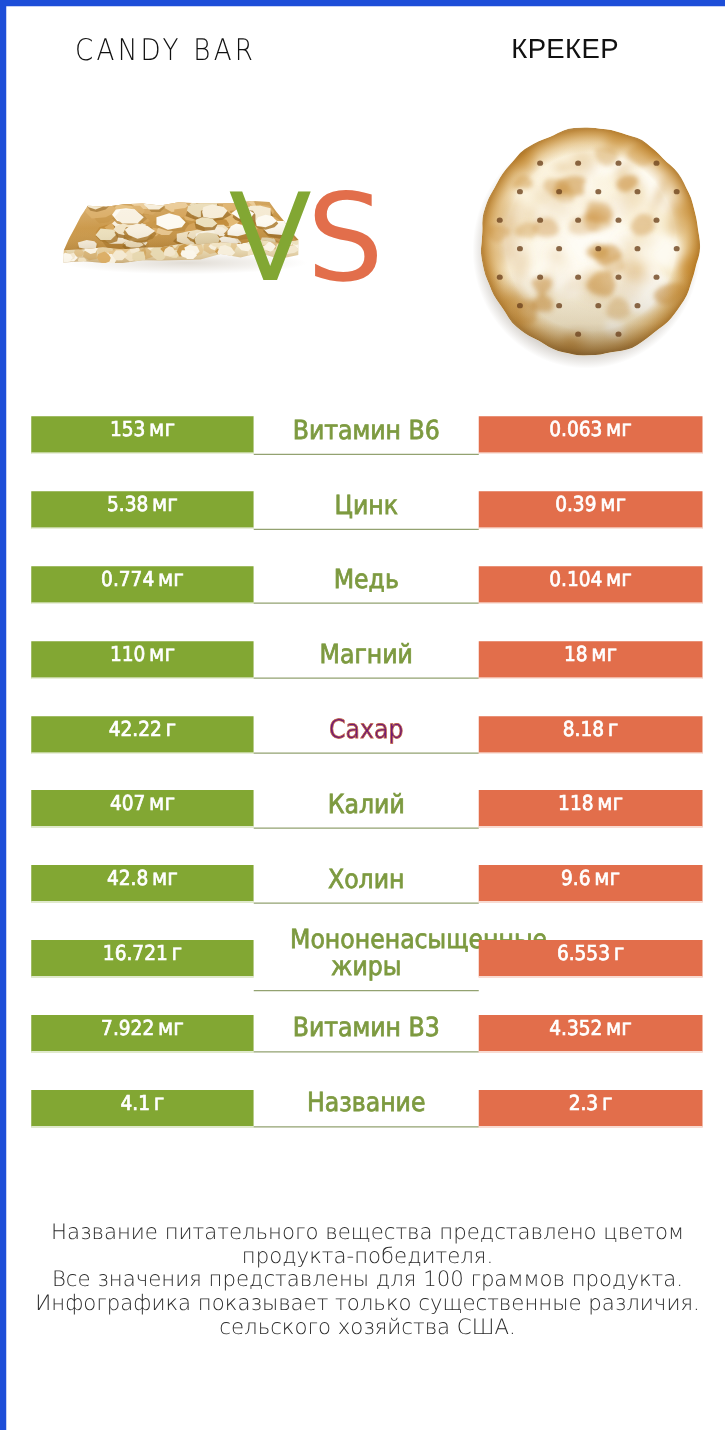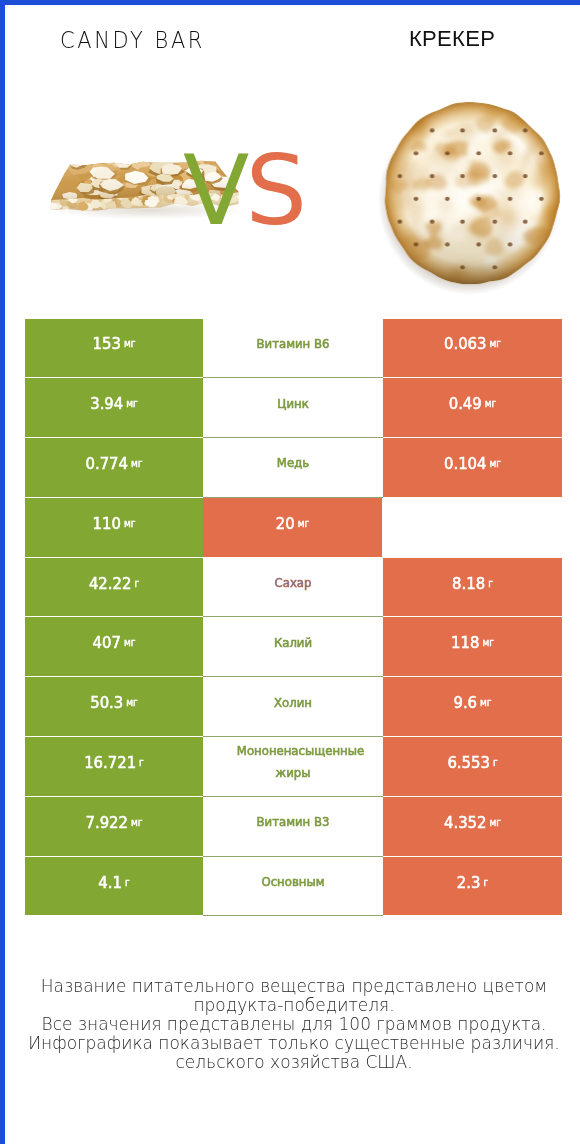"153" .row { align-items: none -> center }
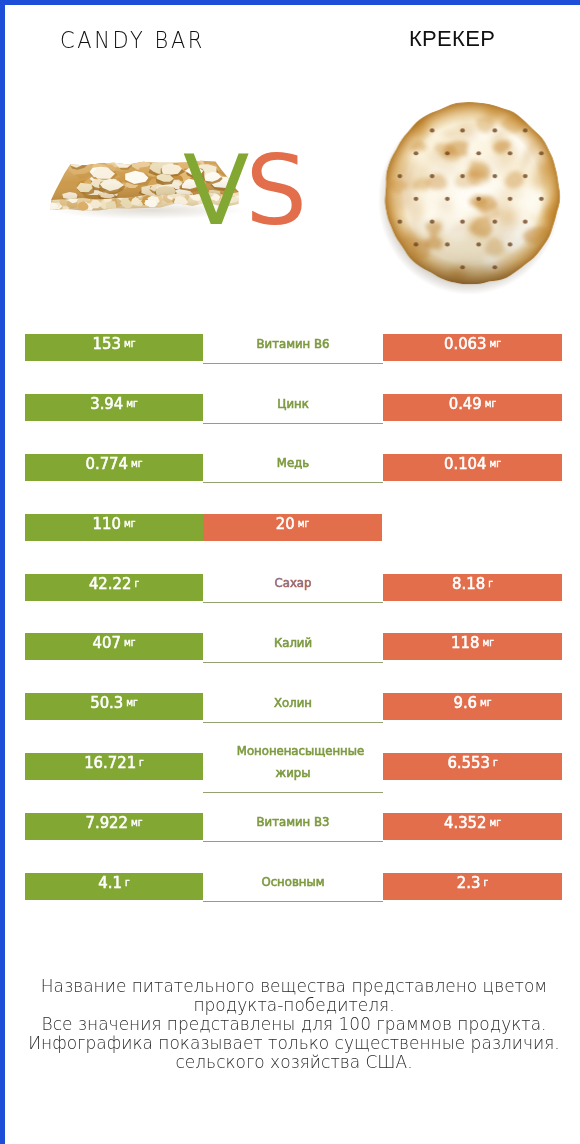"мг" .unit { font-size: 10px -> 18px }
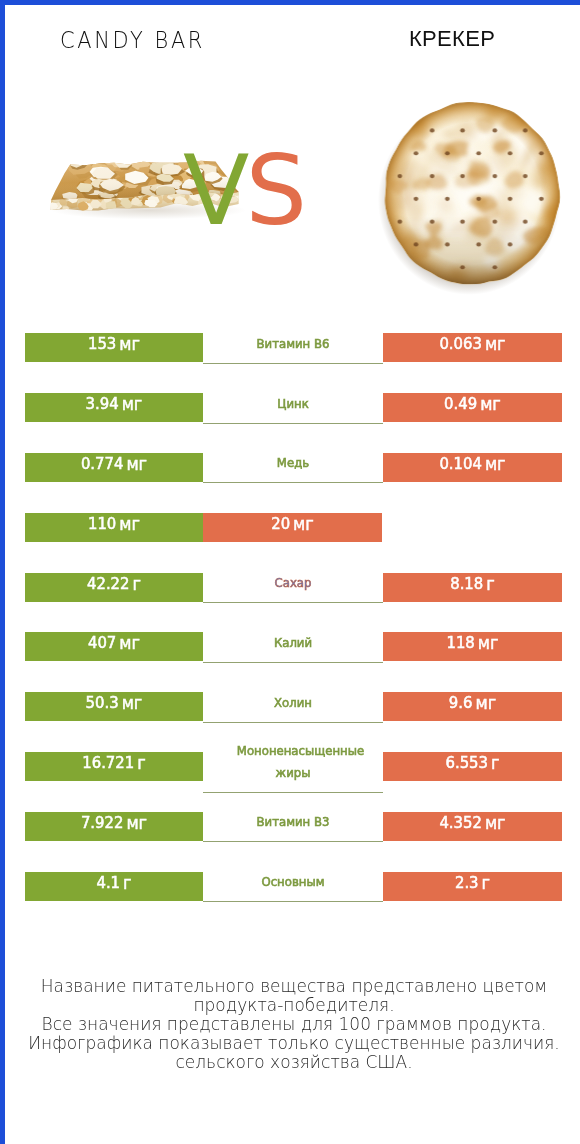"Витамин B6" .label { font-size: 13px -> 21px }
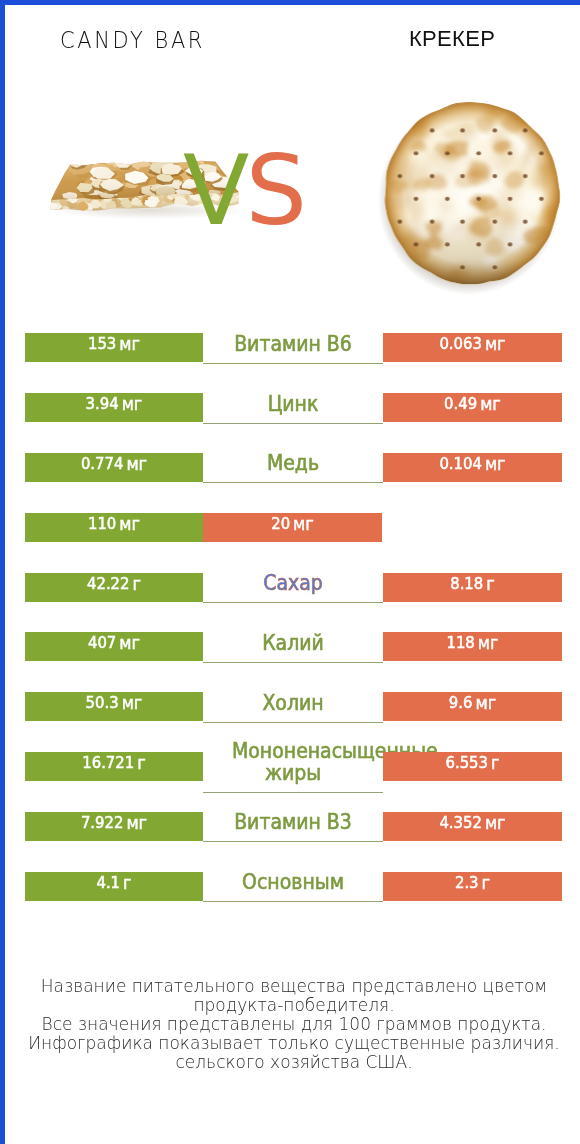"3.94" span.num { text: 3.94 -> 5.38 }
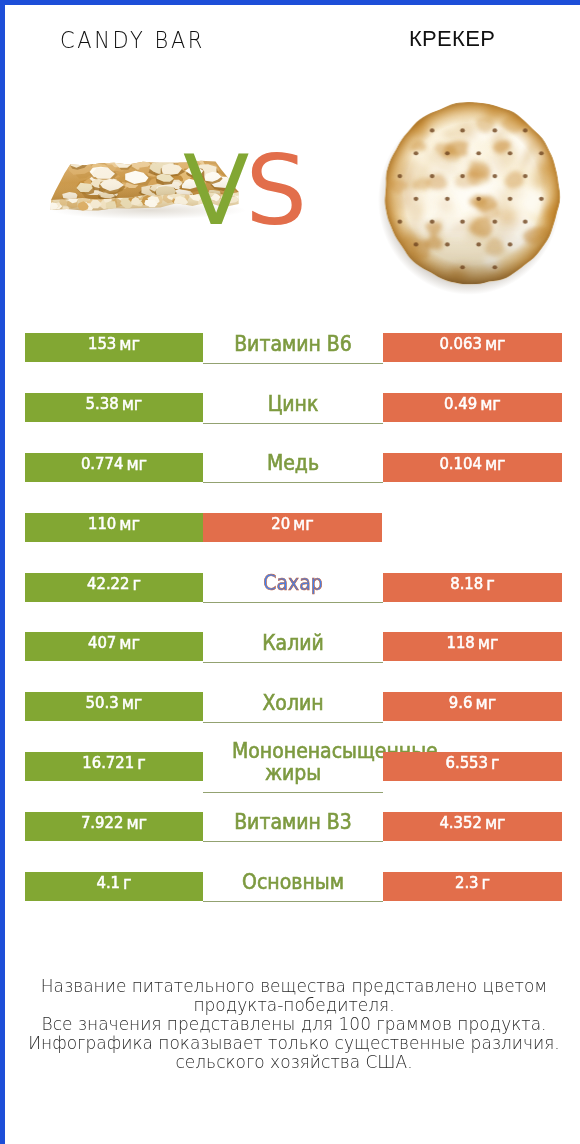"0.49" span.num { text: 0.49 -> 0.39 }
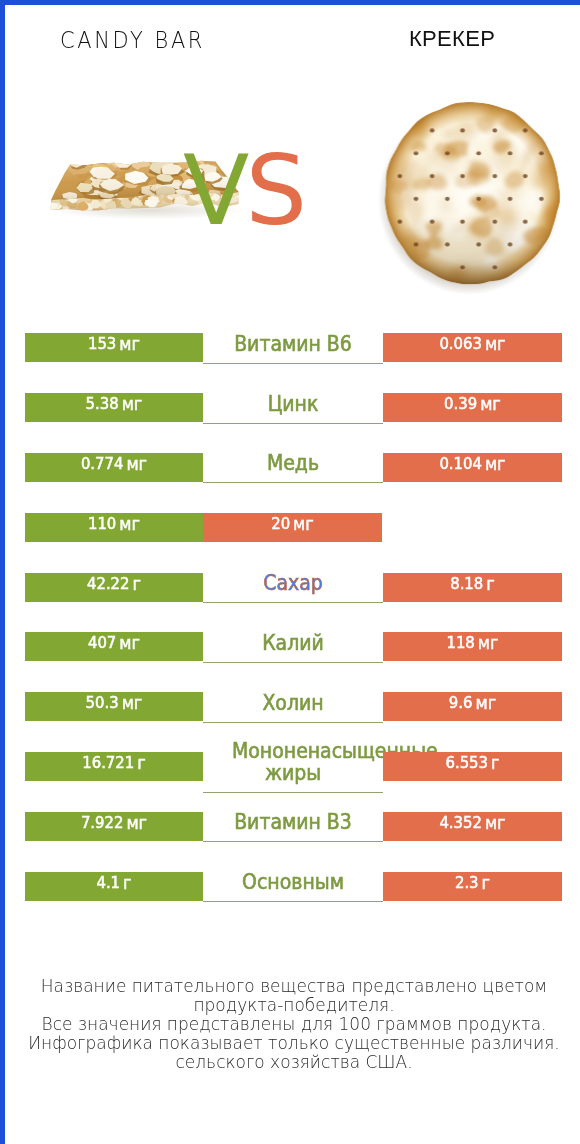"Магний" div.cell { html: none -> <div> <span>Магний</span> </div> }
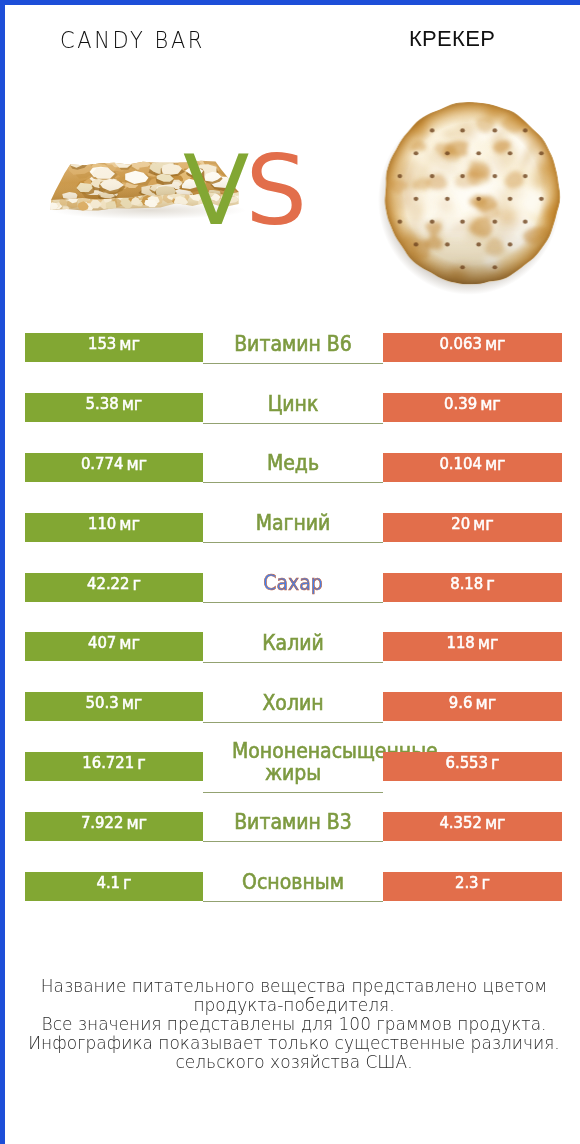"20" span.num { text: 20 -> 18 }
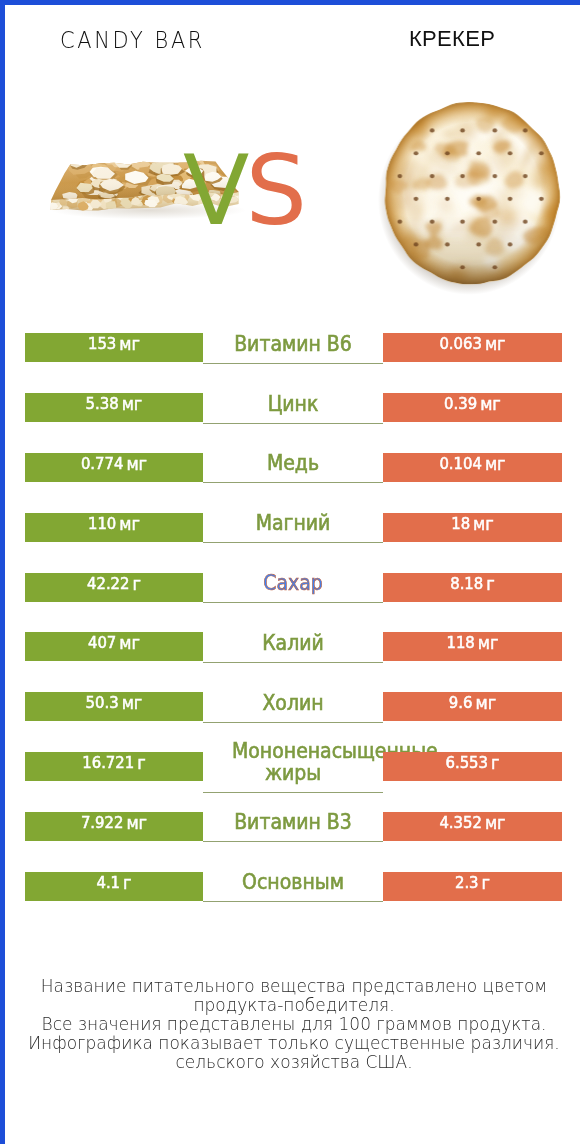"Сахар" .rw { color: #3b82f6 -> #701a75 }
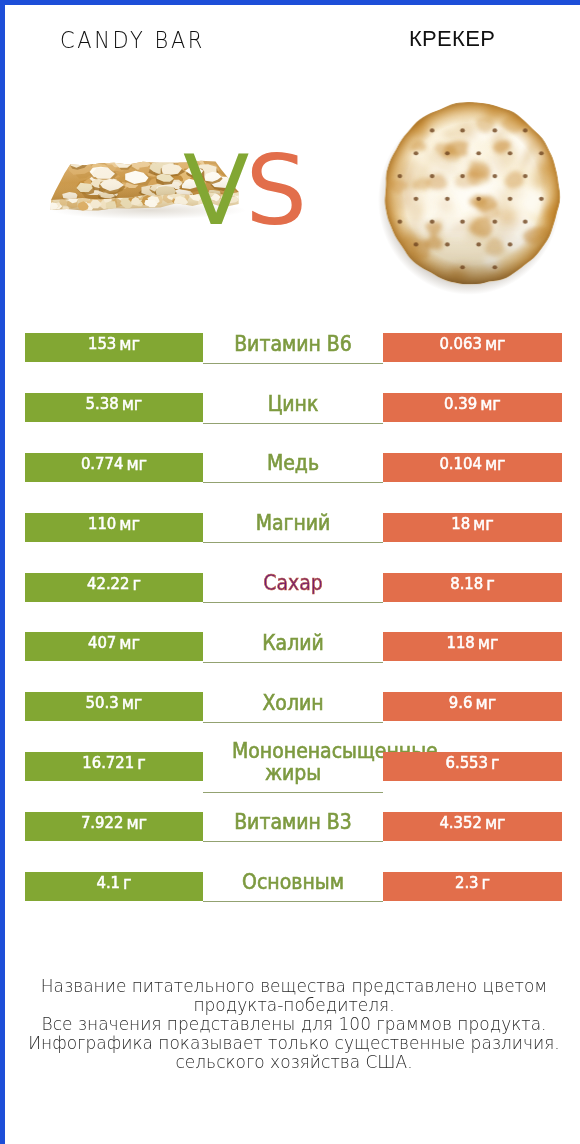"50.3" span.num { text: 50.3 -> 42.8 }
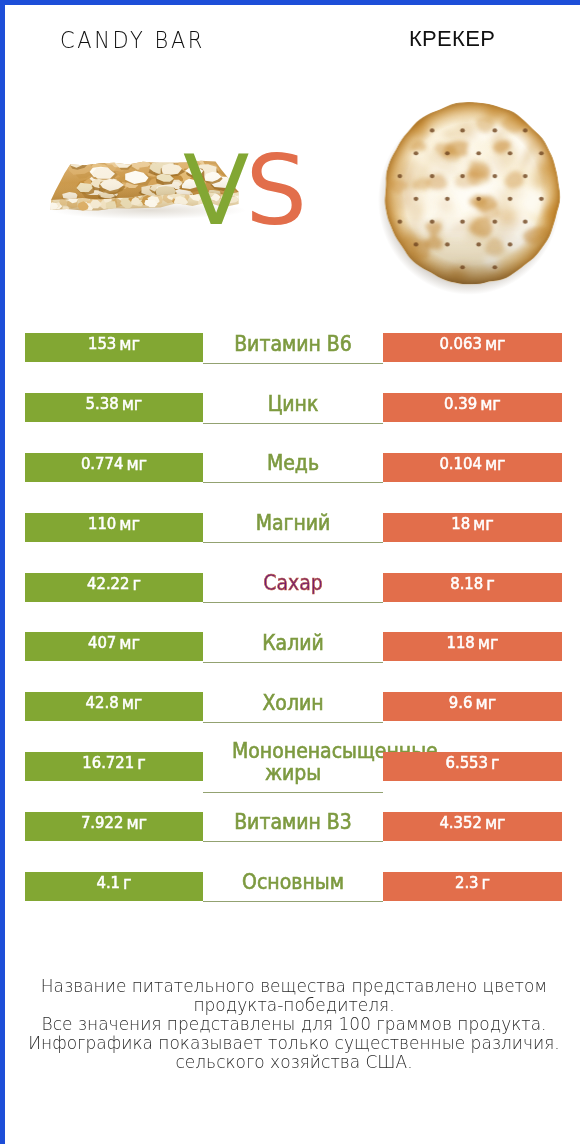"Основным" span.label { text: Основным -> Название }
